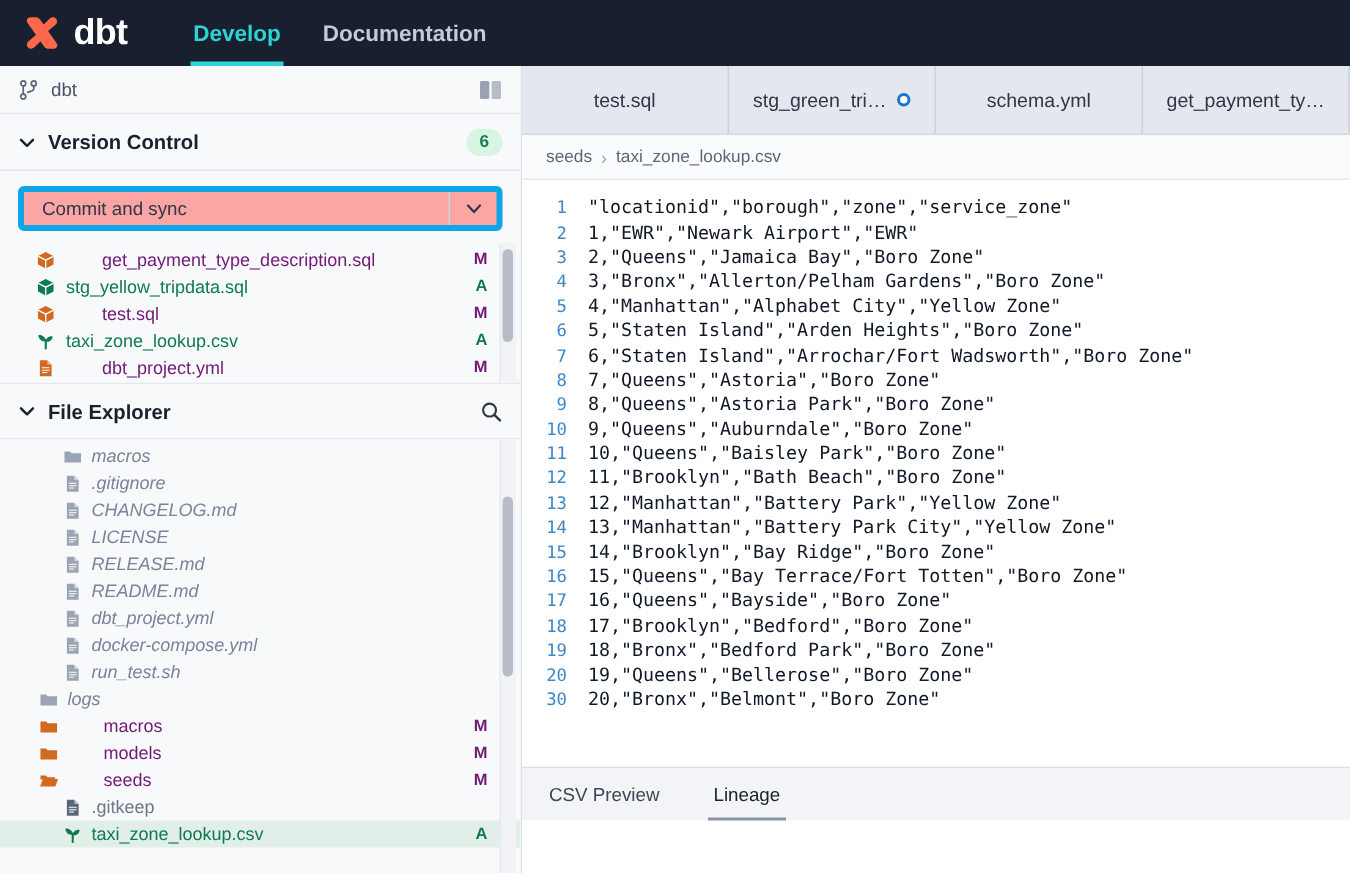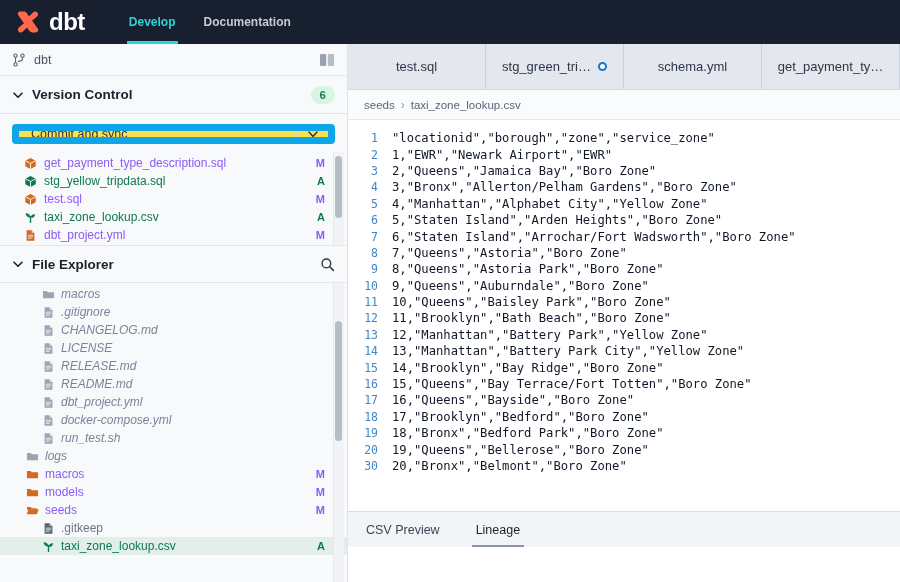"Develop" .navitem { font-size: 12px -> 15px }
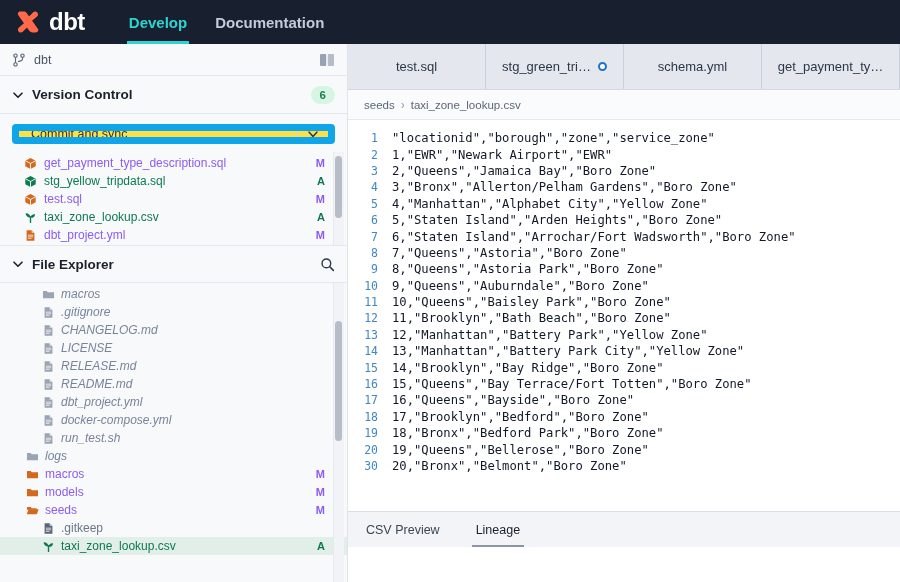"Commit and sync" .commit-box { background: #fde047 -> #fca5a5; border: 7px solid #0ea5e9 -> 4px solid #0ea5e9; height: 20px -> 30px }
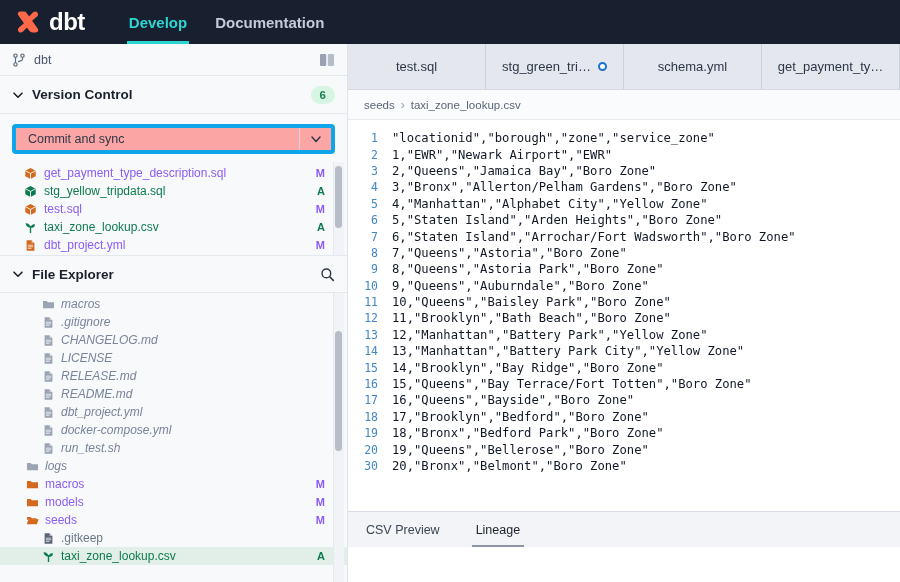"get_payment_type_description.sql" .c-orange { color: #8b5cf6 -> #701a75; margin-left: none -> 24px }
